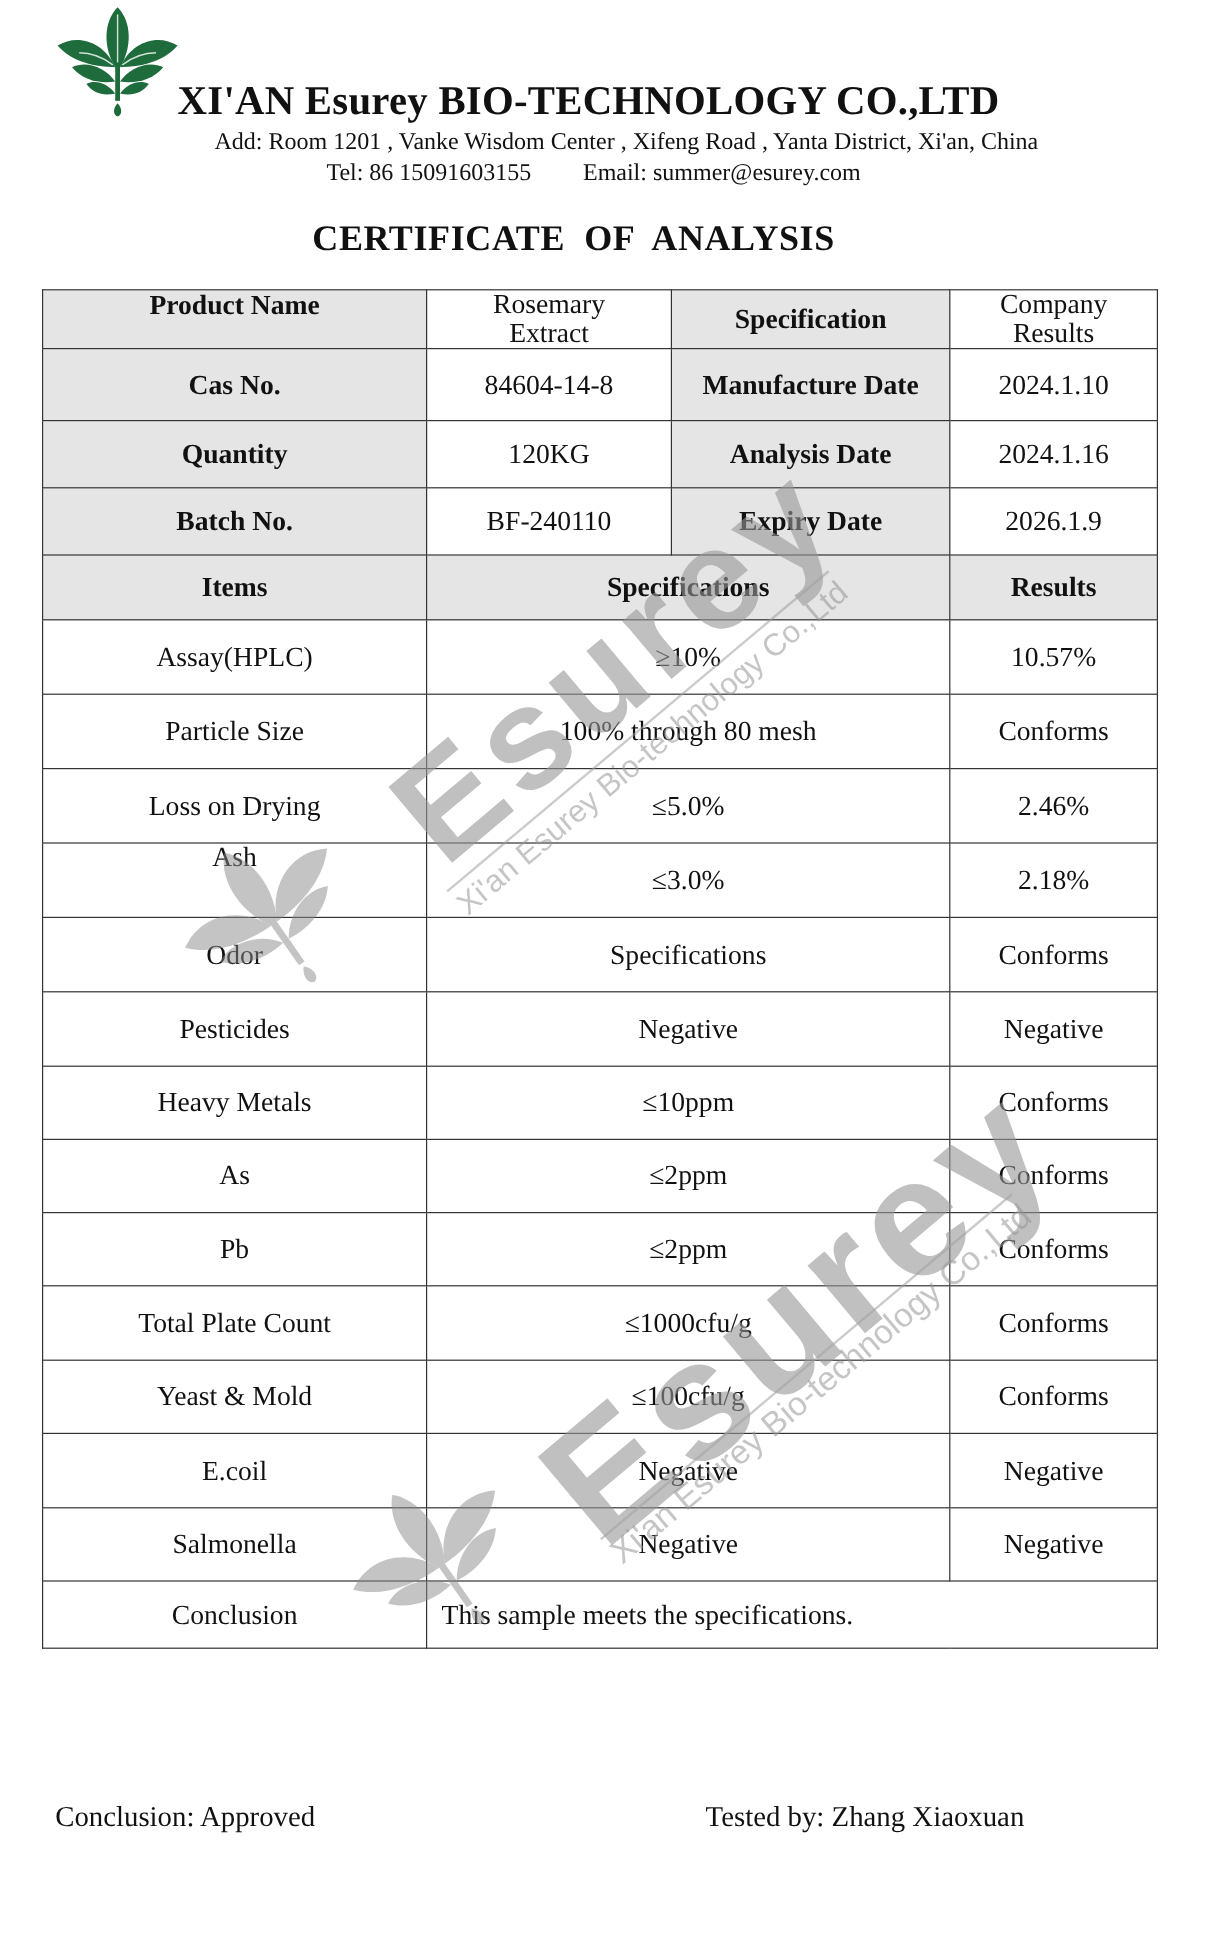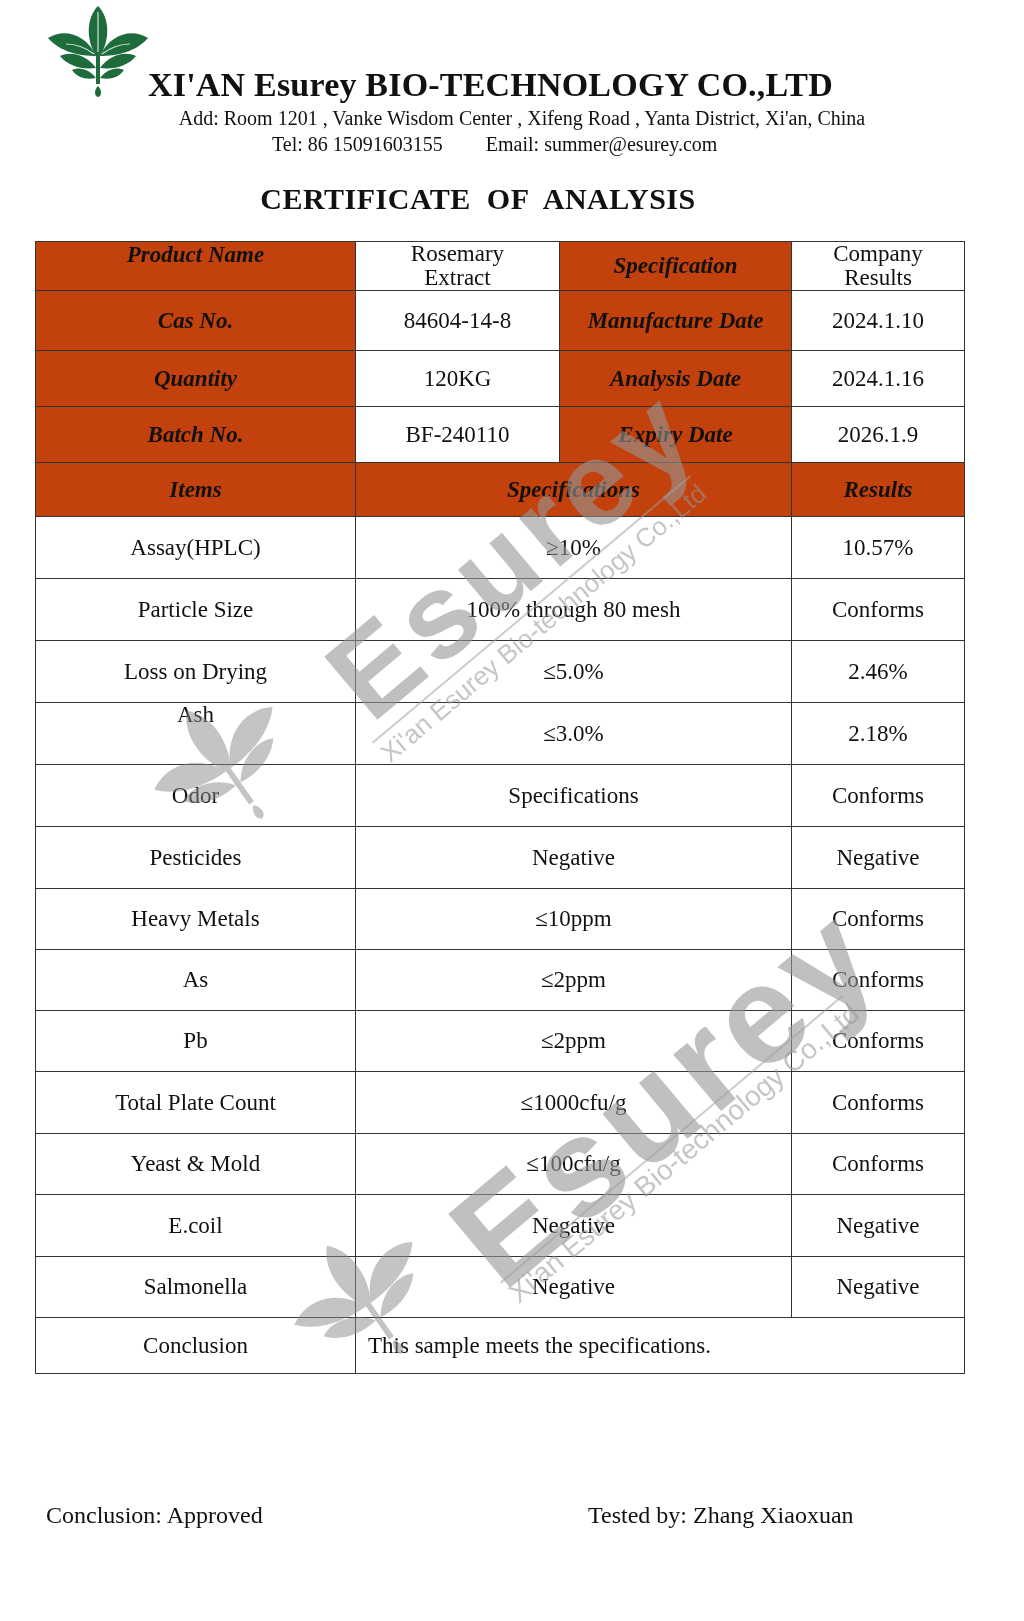"Product Name" td.hdr { background: #c2410c -> #e5e5e5; font-style: italic -> none }
